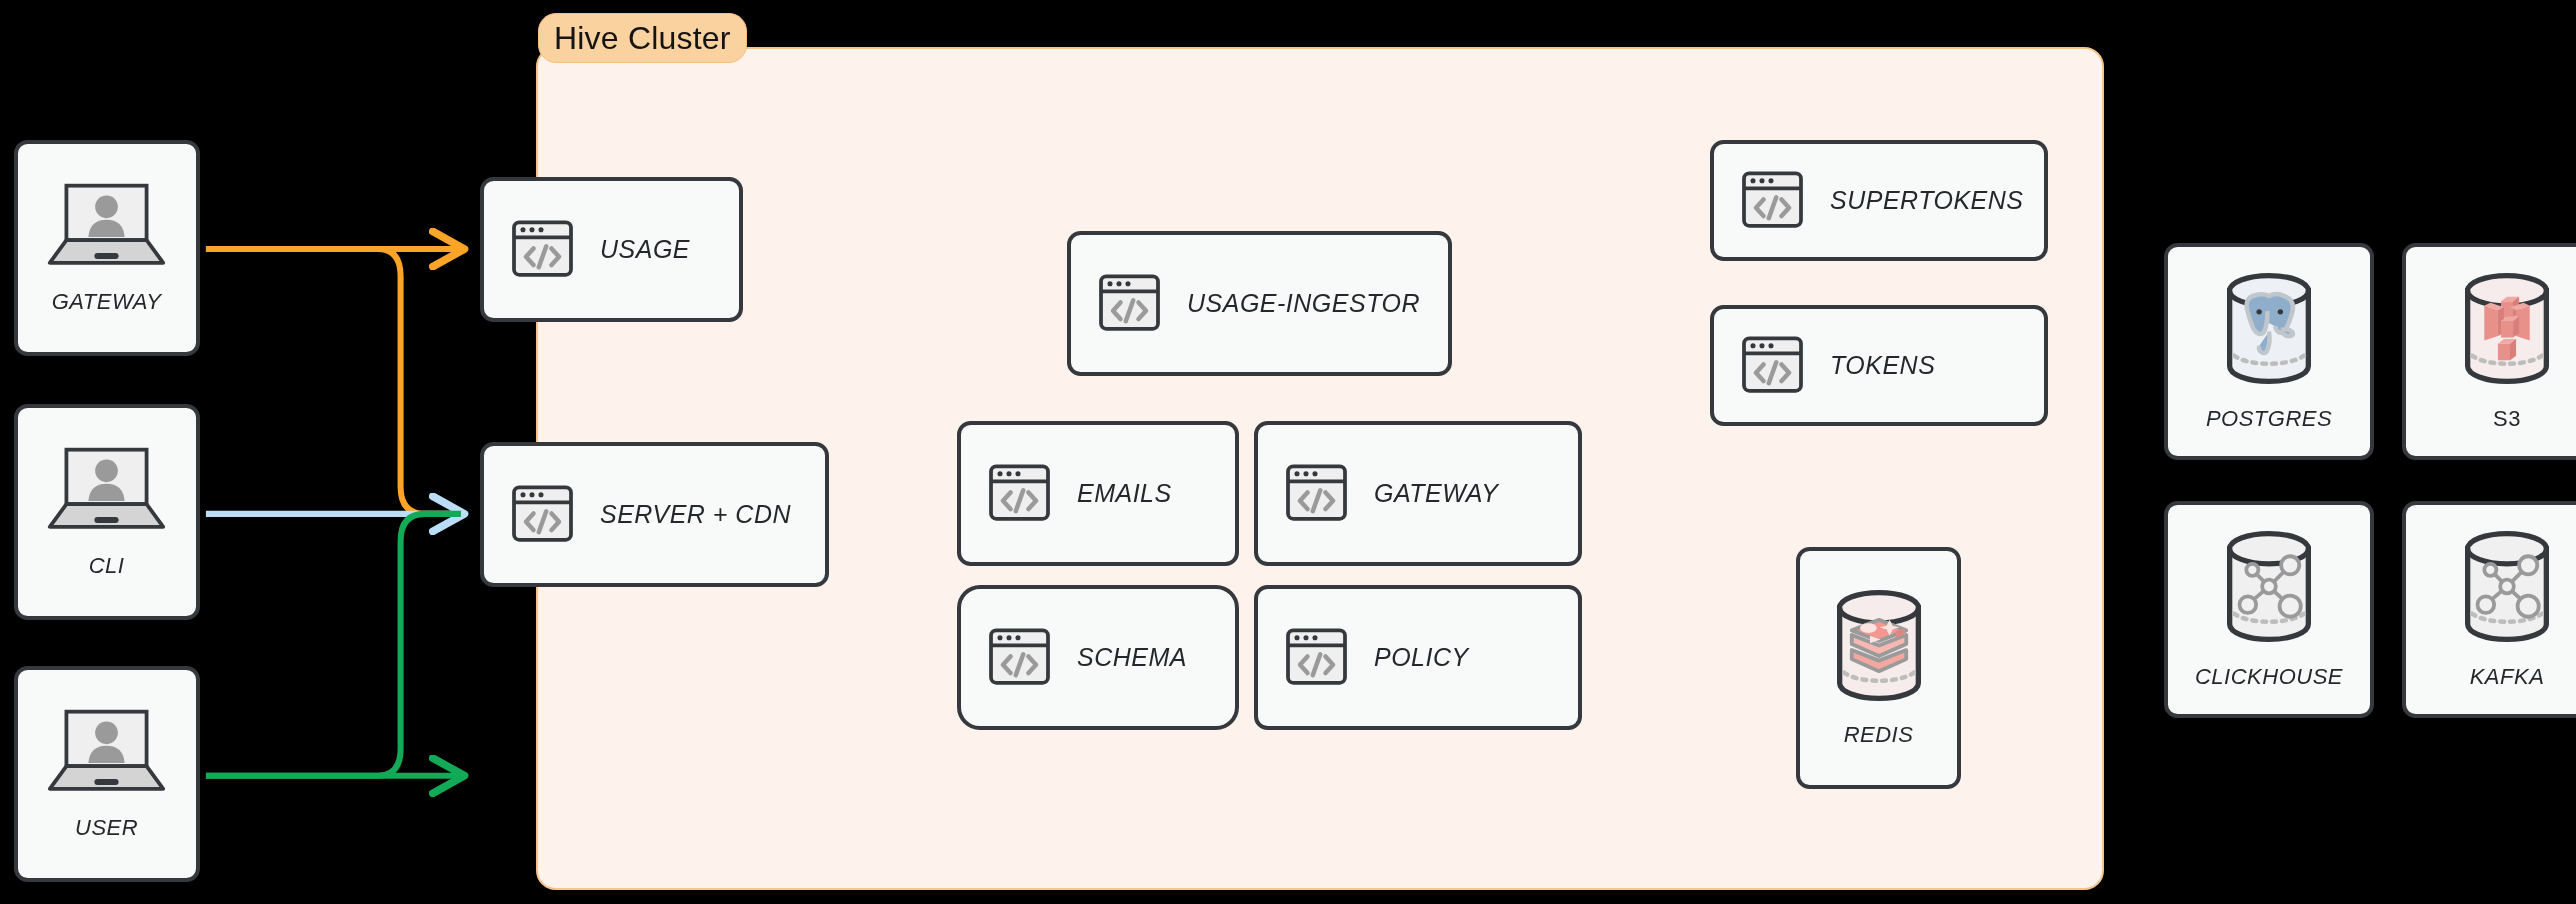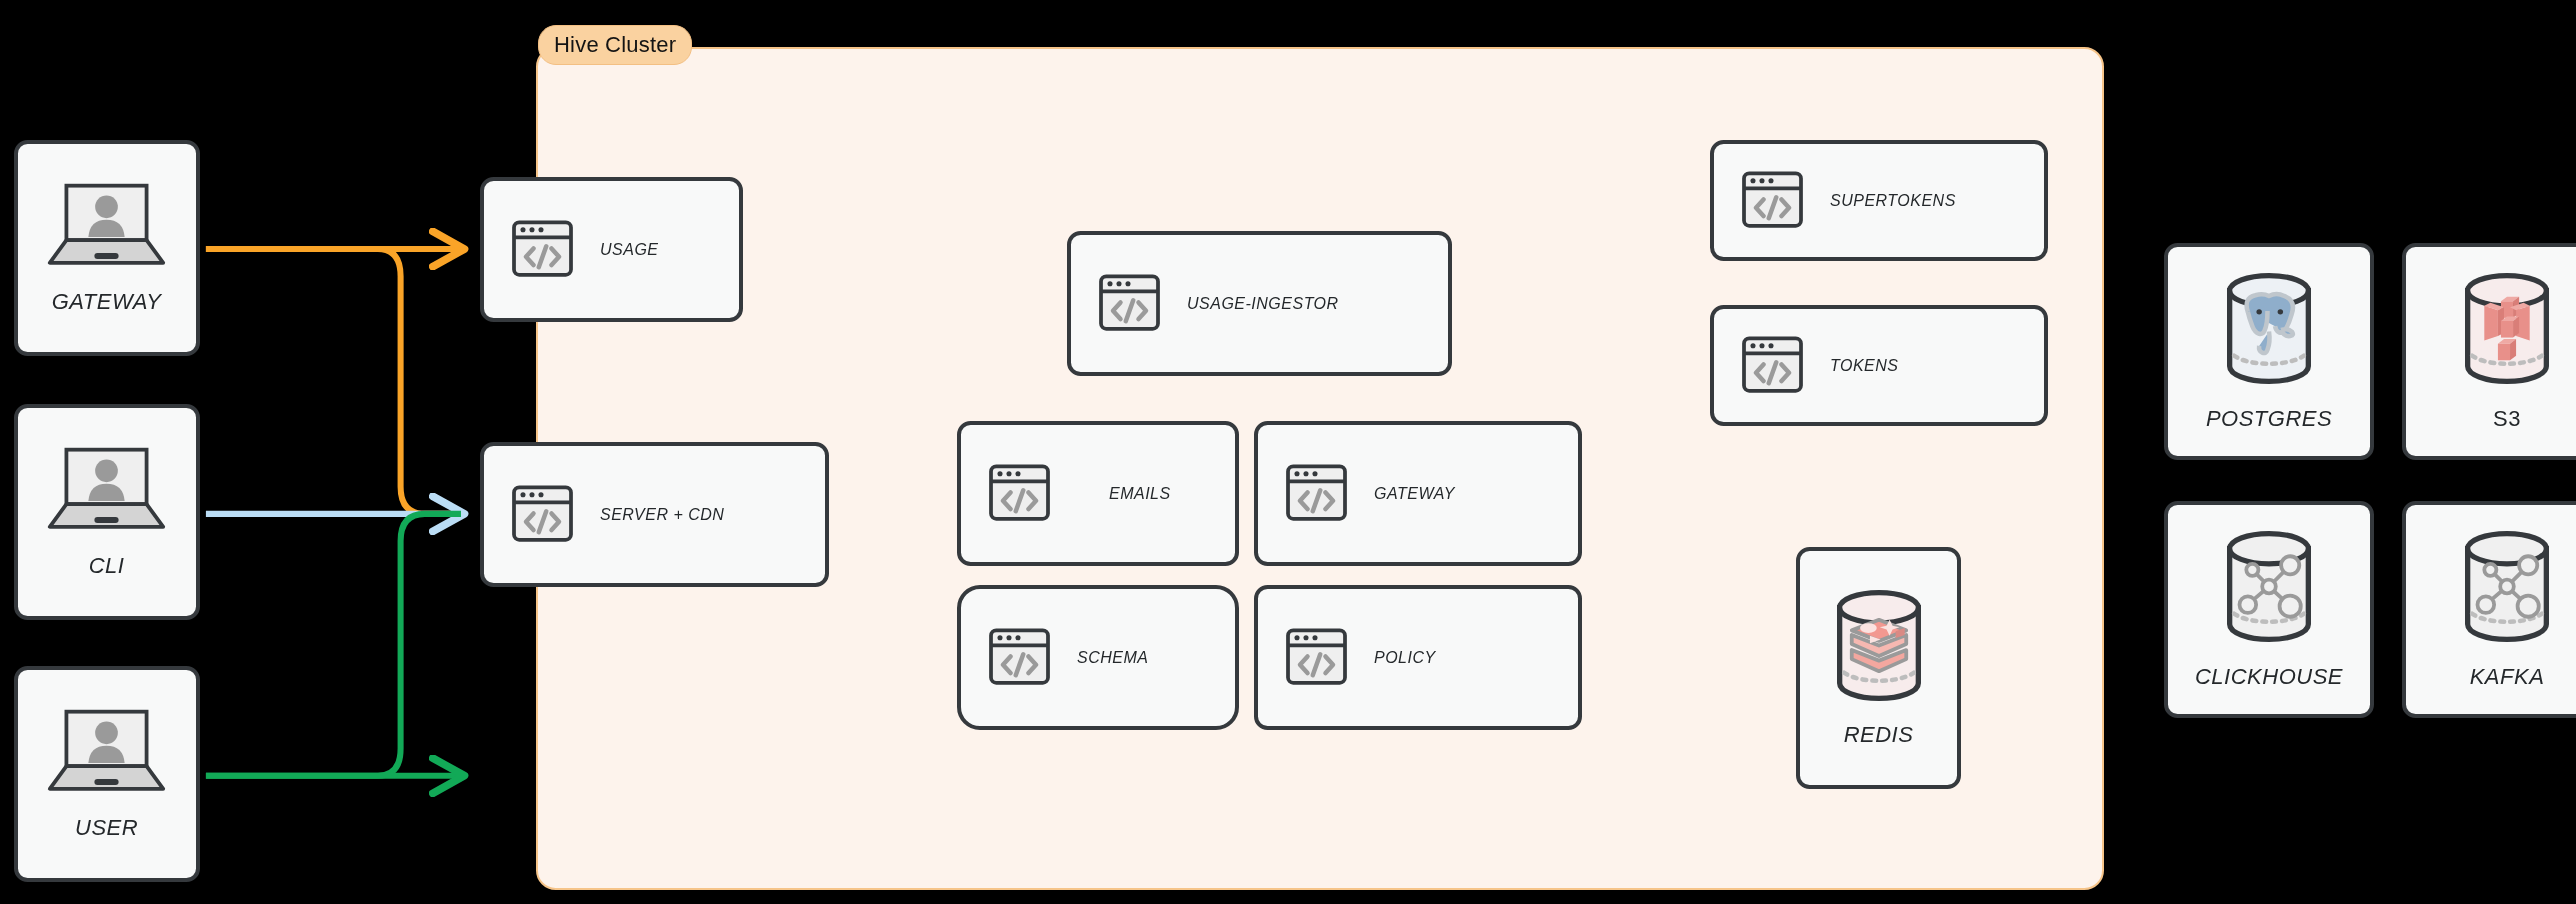"Hive Cluster" .cluster-badge { font-size: 22px -> 32px; top: 25px -> 13px }
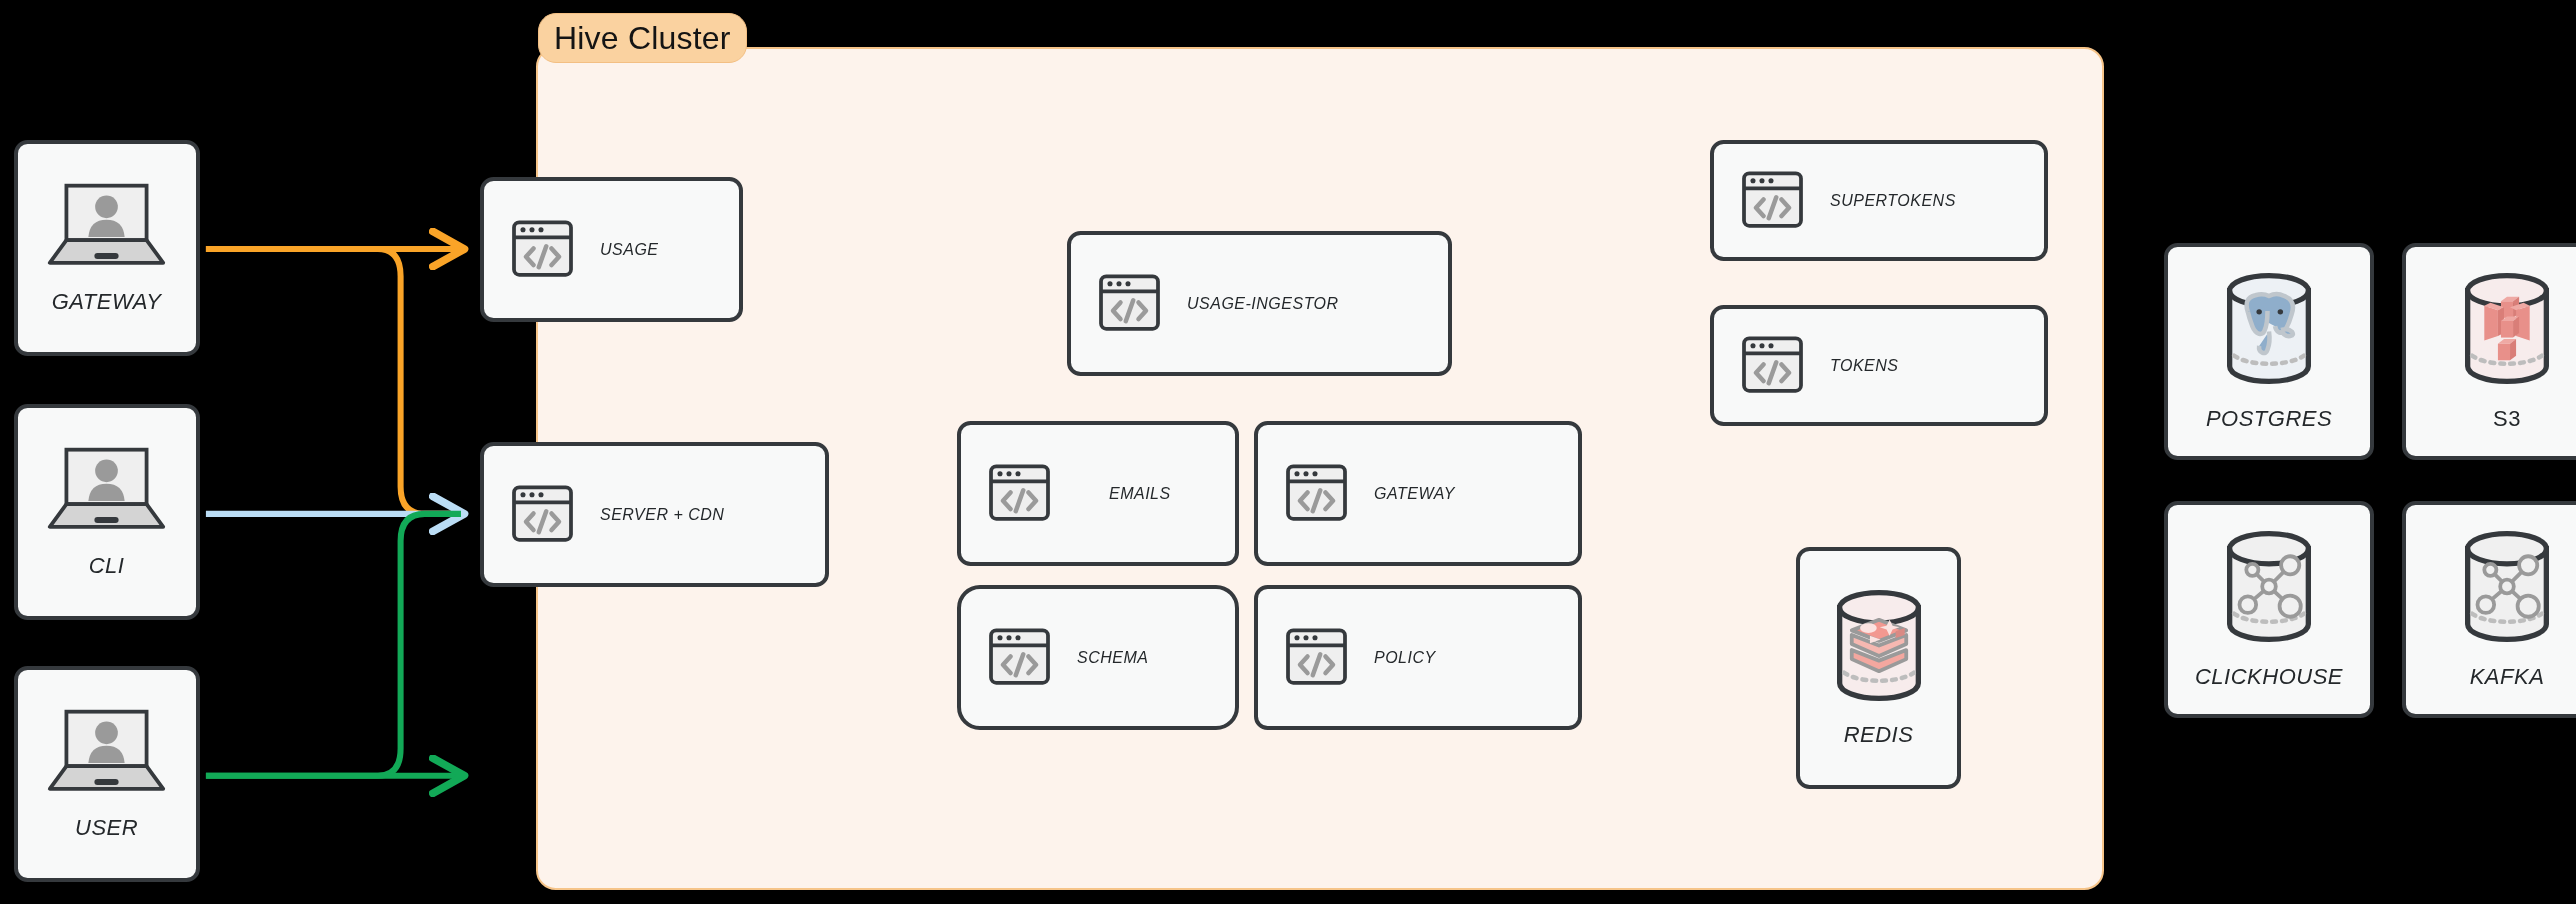"SUPERTOKENS" .node-label { font-size: 16px -> 25px }
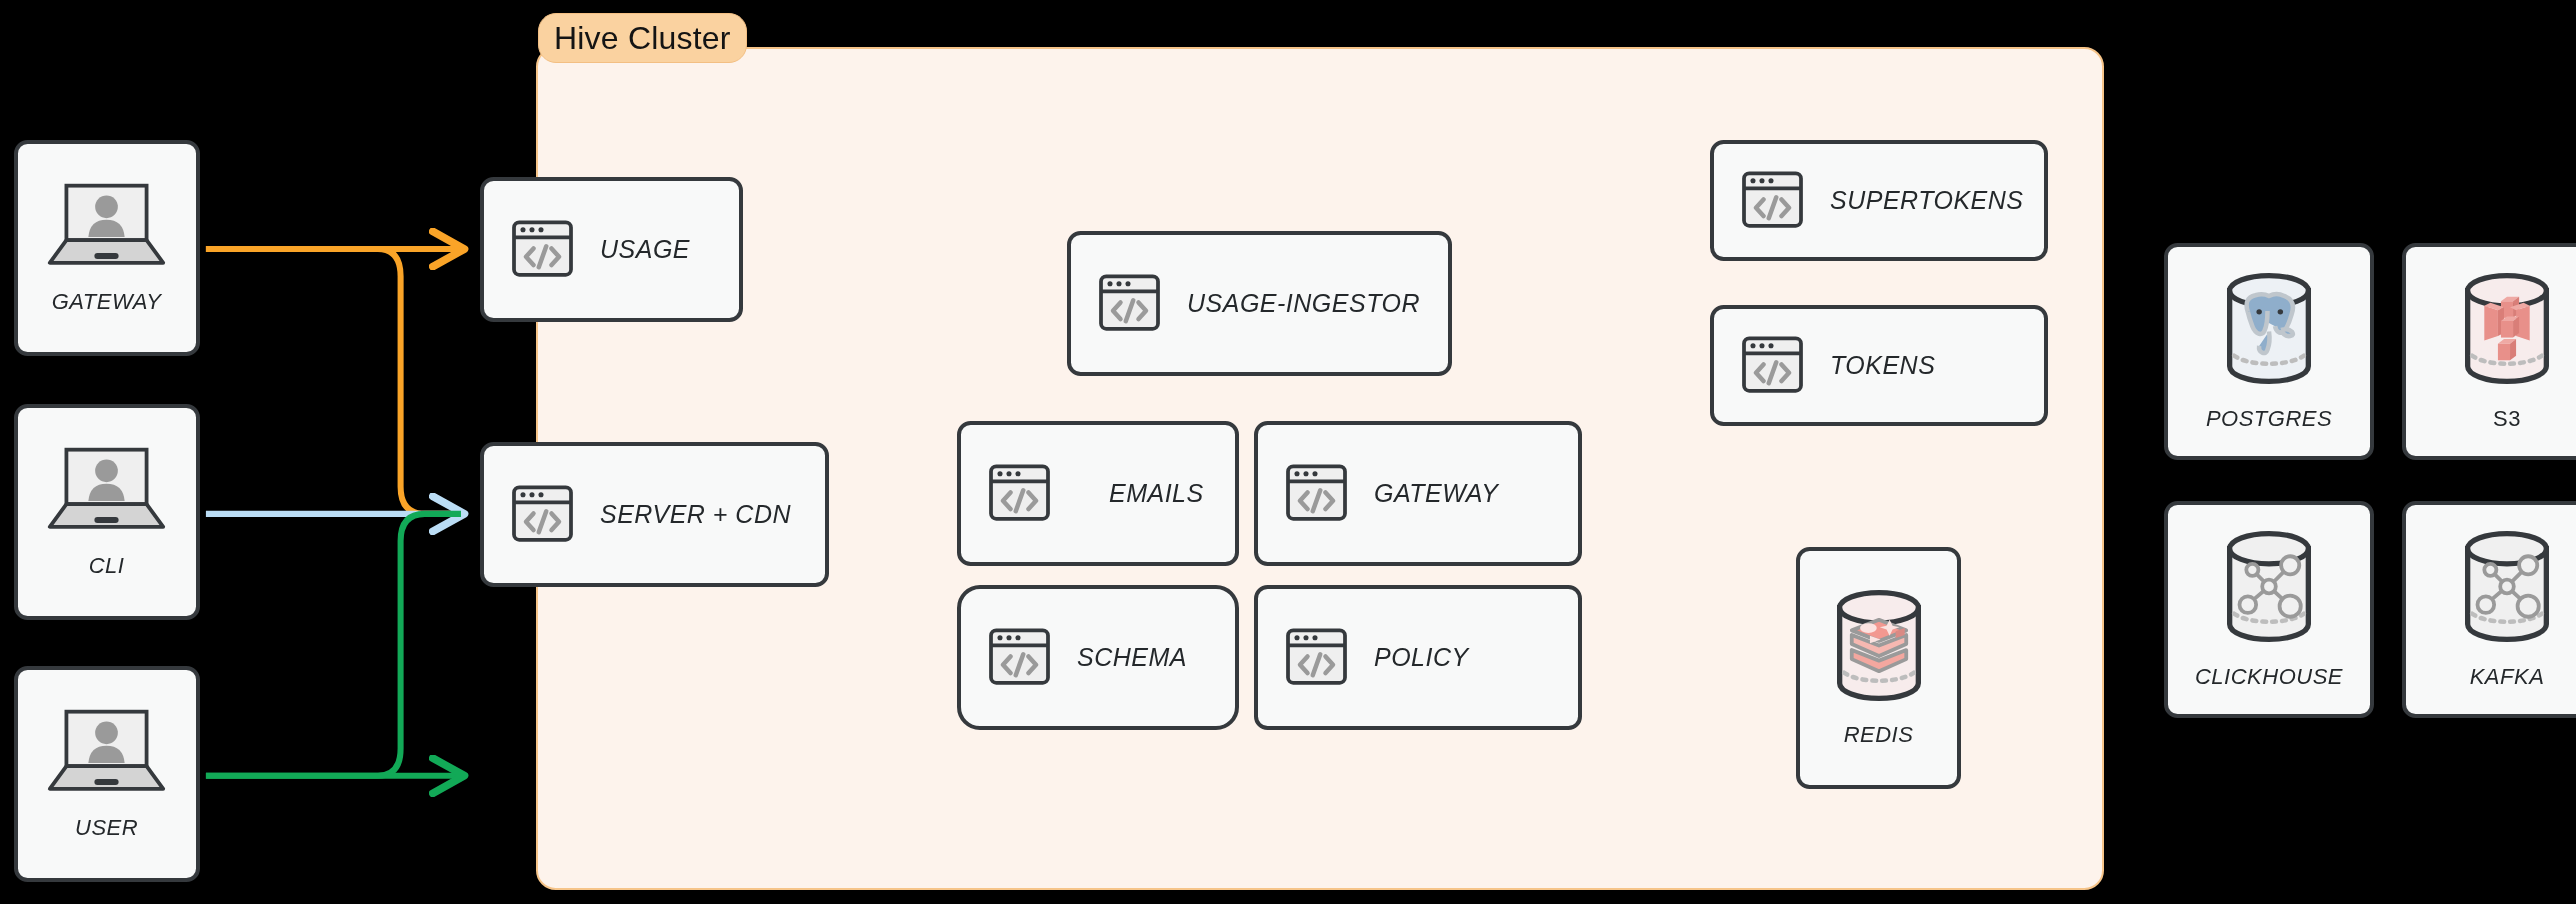"EMAILS" div.node { gap: 32px -> none }
